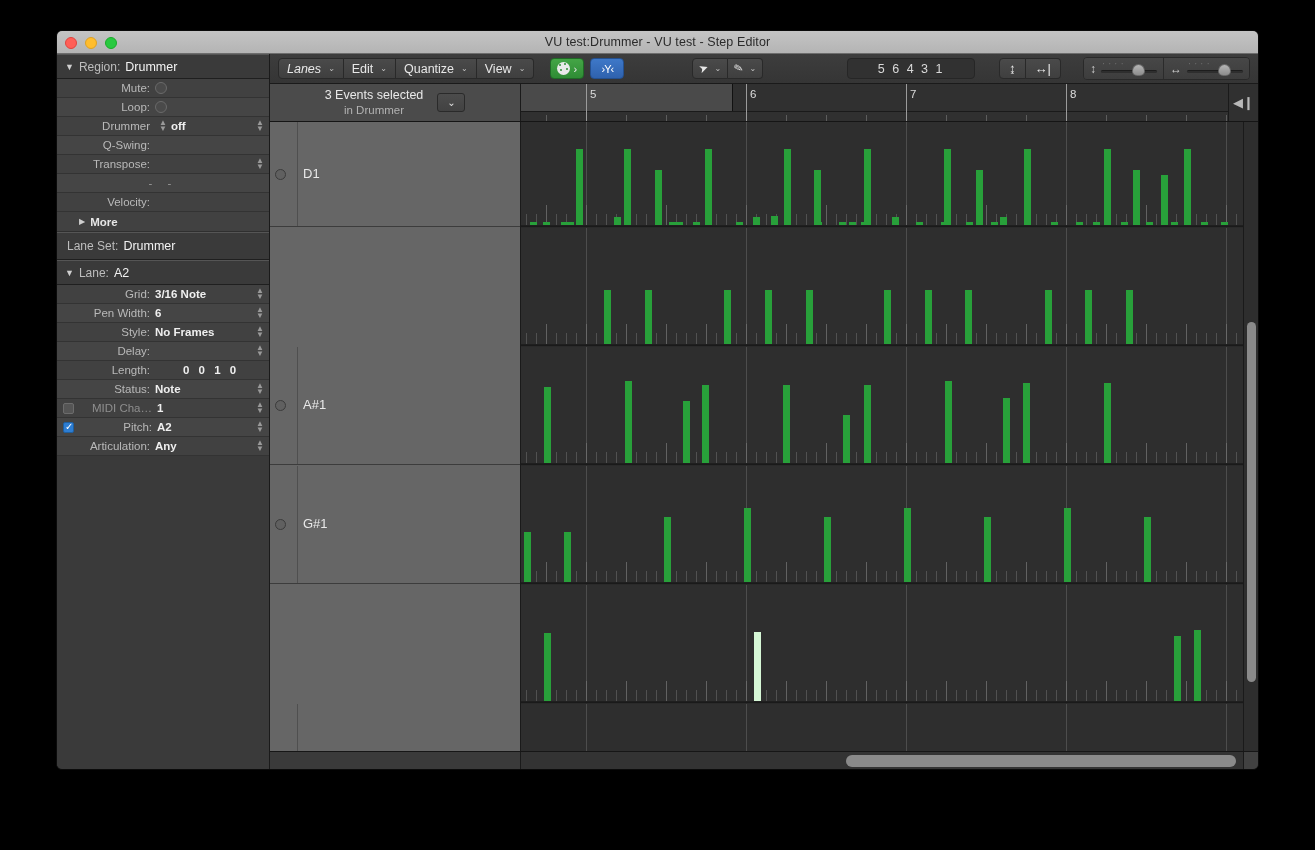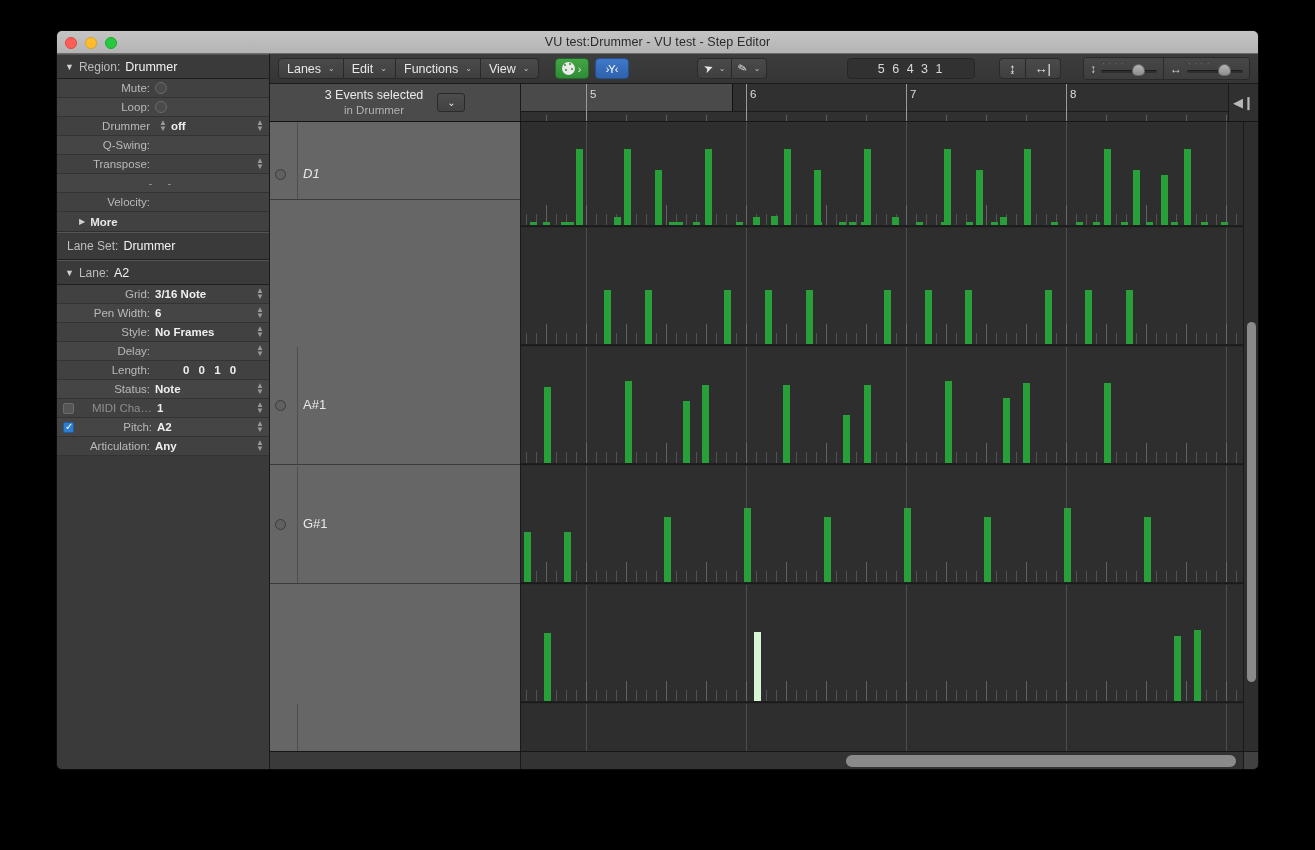"Lanes" .grp .menu-btn:first-child { font-style: none -> italic }
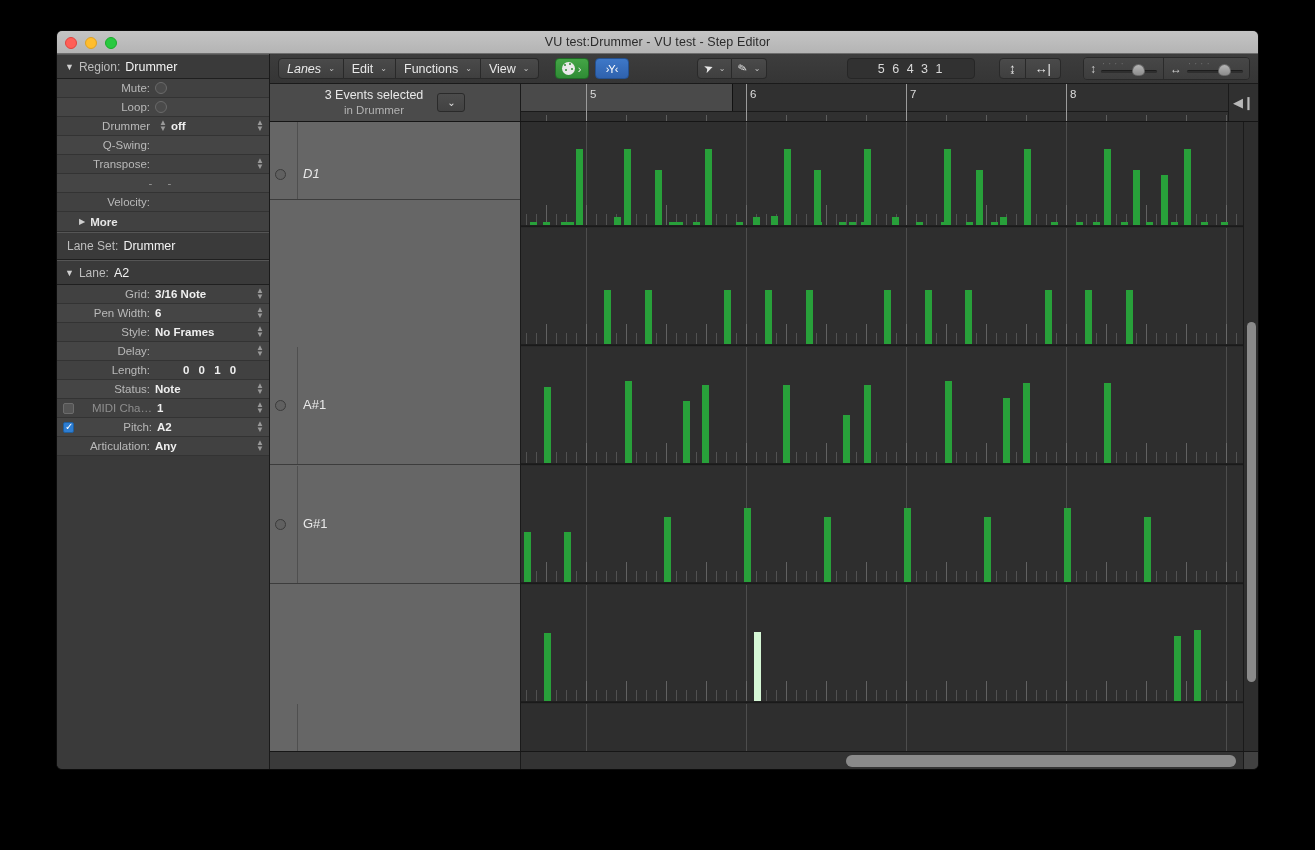"Functions" span { text: Functions -> Quantize }
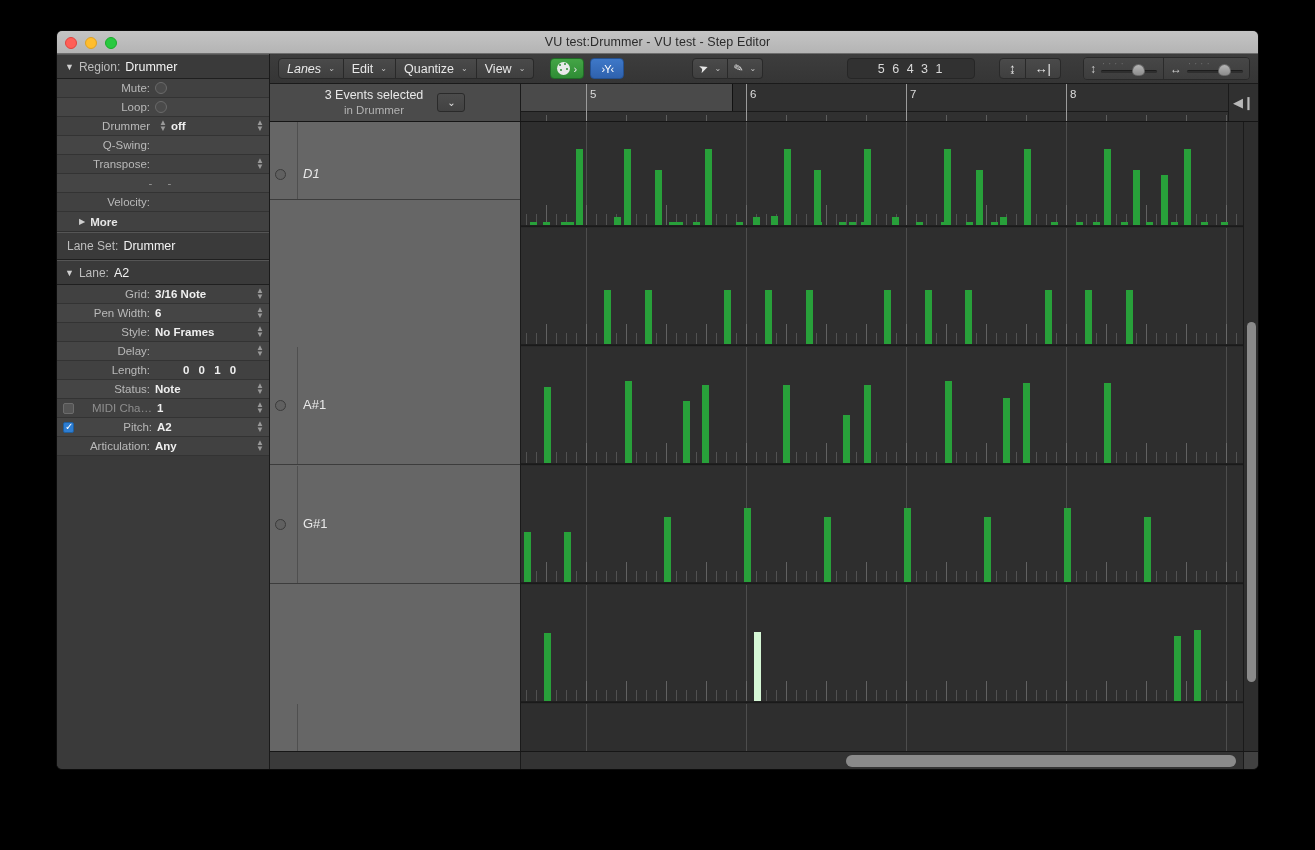"D1" div.lane-head { font-style: italic -> none; height: 78px -> 105px }
